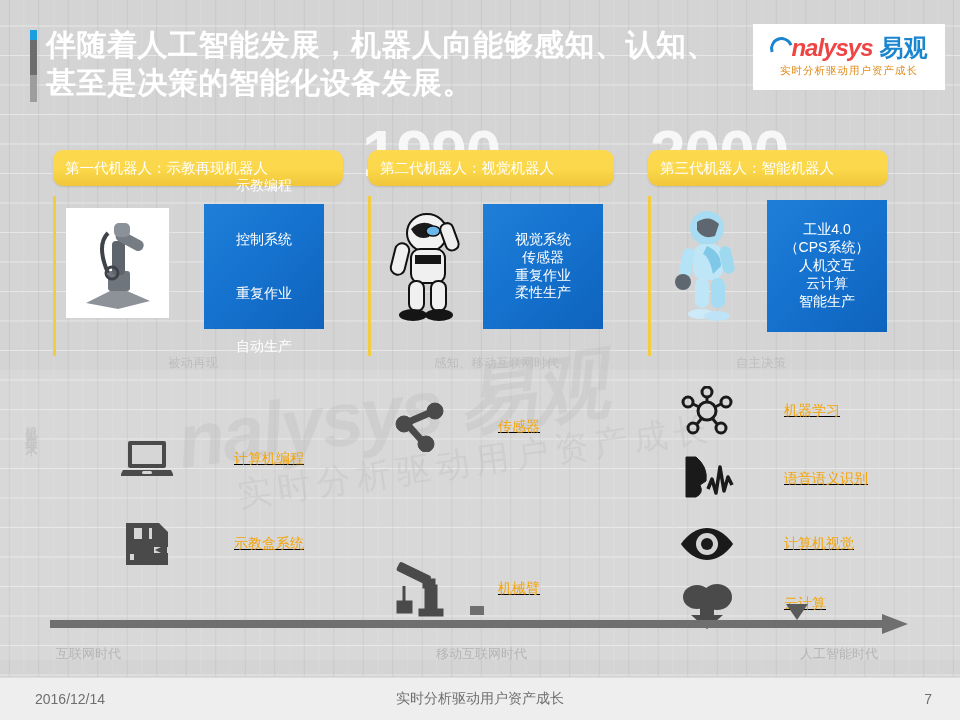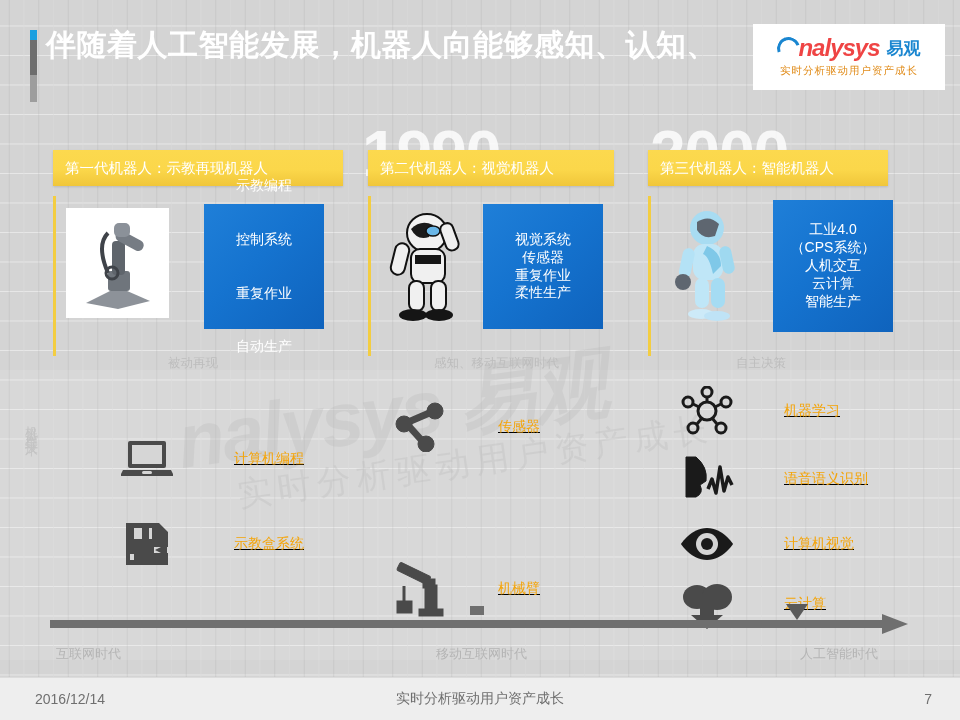"易观" .logo-cn { font-size: 17px -> 24px }
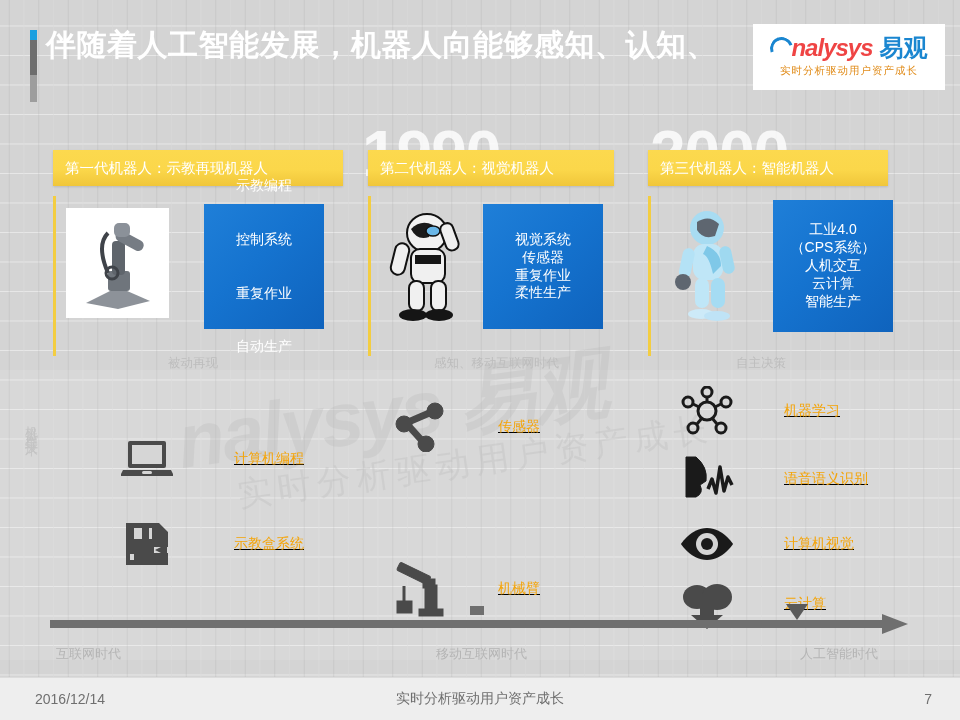"甚至是决策的智能化设备发展。" div { html: none -> <div>甚至是决策的智能化设备发展。</div> }
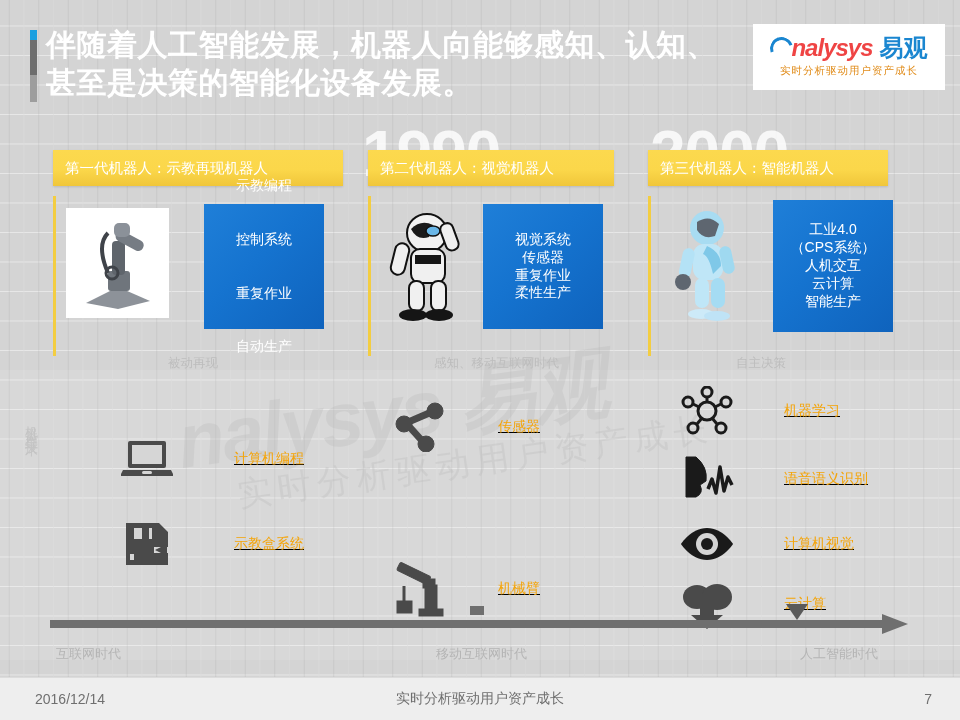"第一代机器人：示教再现机器人" .colhead { border-radius: 0 -> 10px }
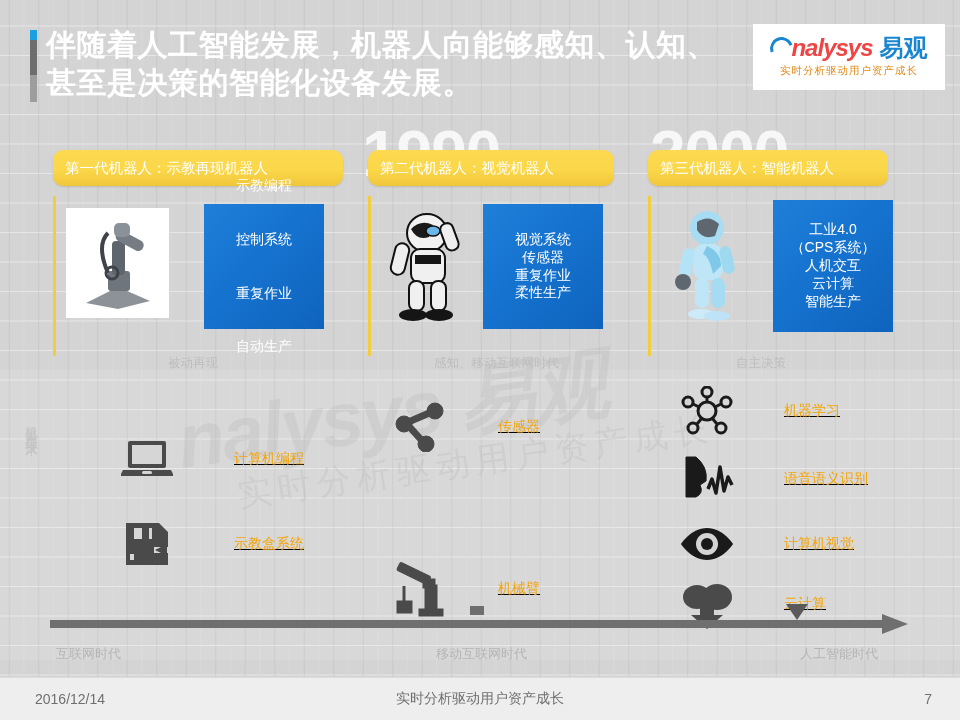"工业4.0" #bb3 { left: 122px -> 116px }
